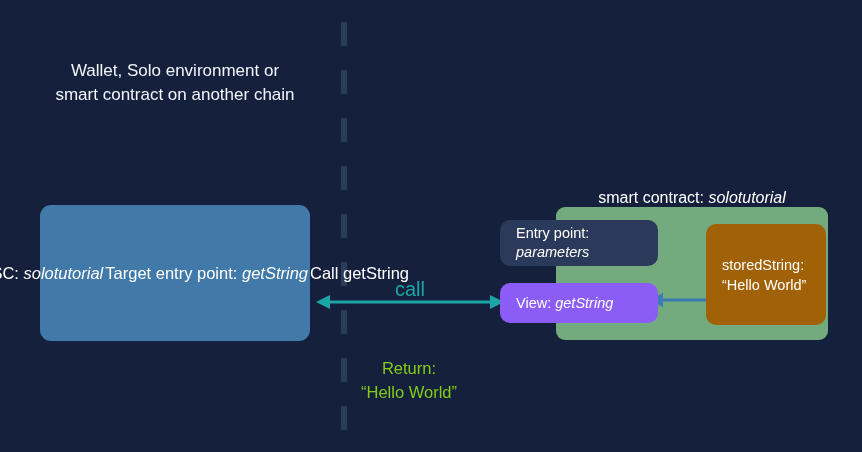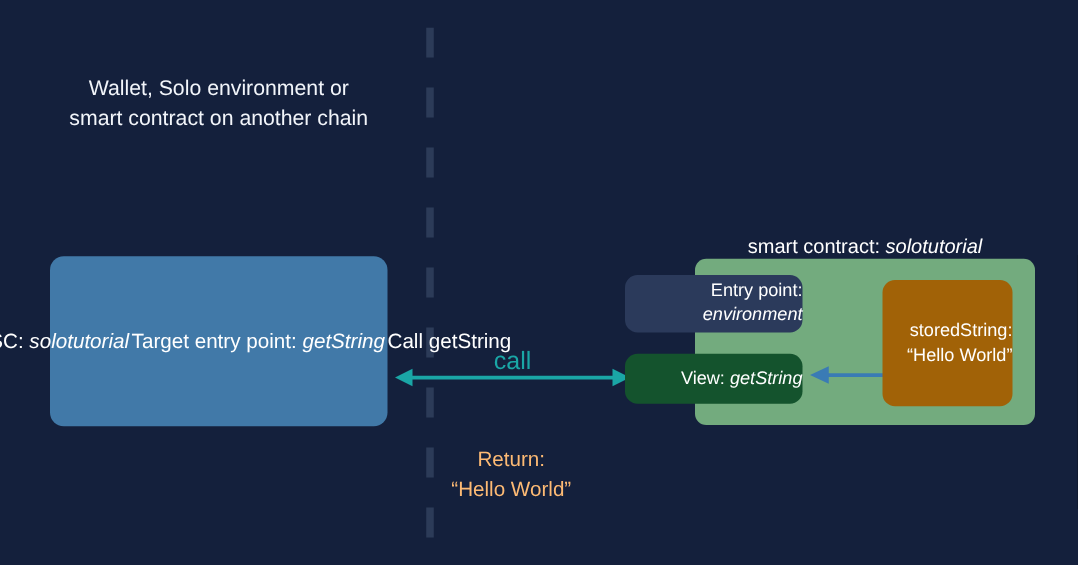"Entry point:" .inner-box { align-items: flex-end -> flex-start; padding-left: none -> 16px }
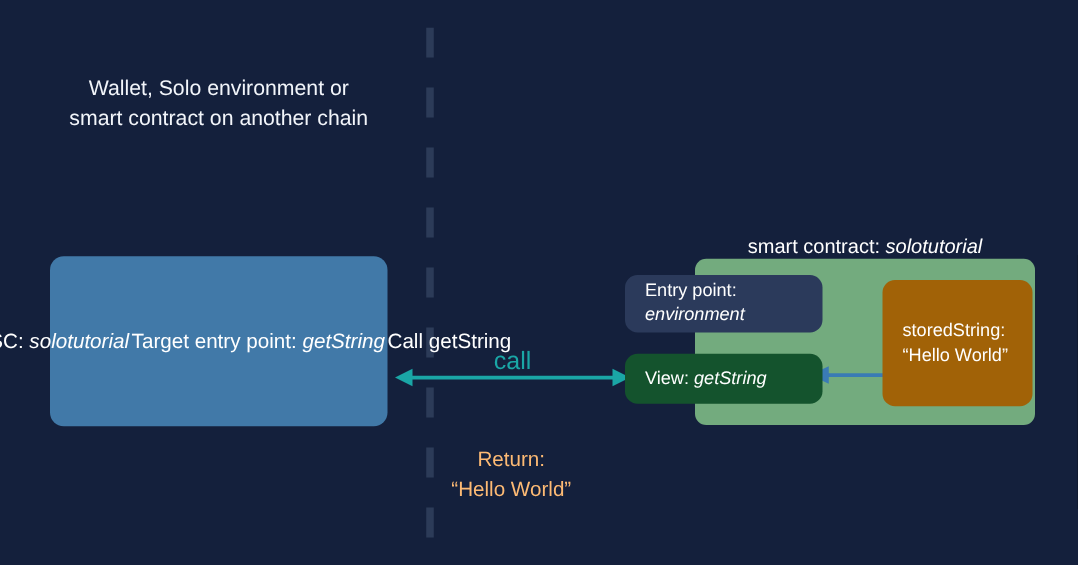"environment" i { text: environment -> parameters }
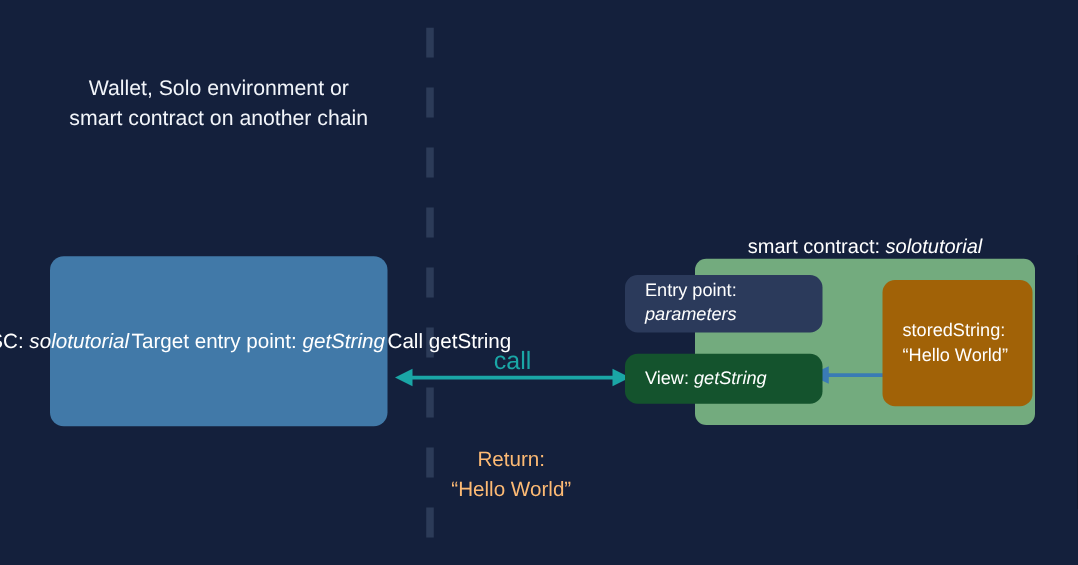"View: getString" #view-box { background: #14532d -> #8b5cf6 }
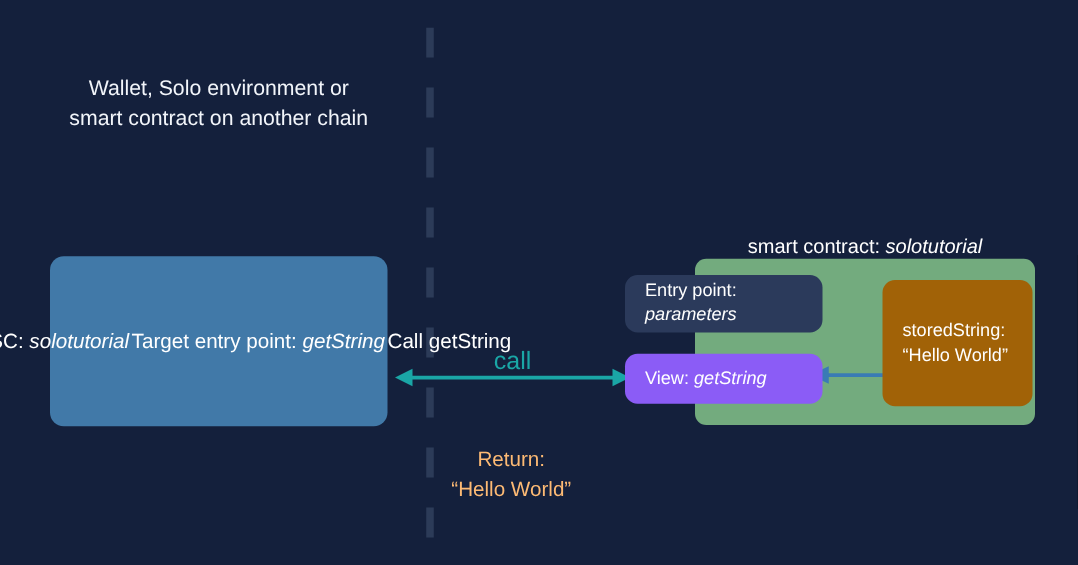"Return:" #return-label { color: #fdba74 -> #84cc16 }
